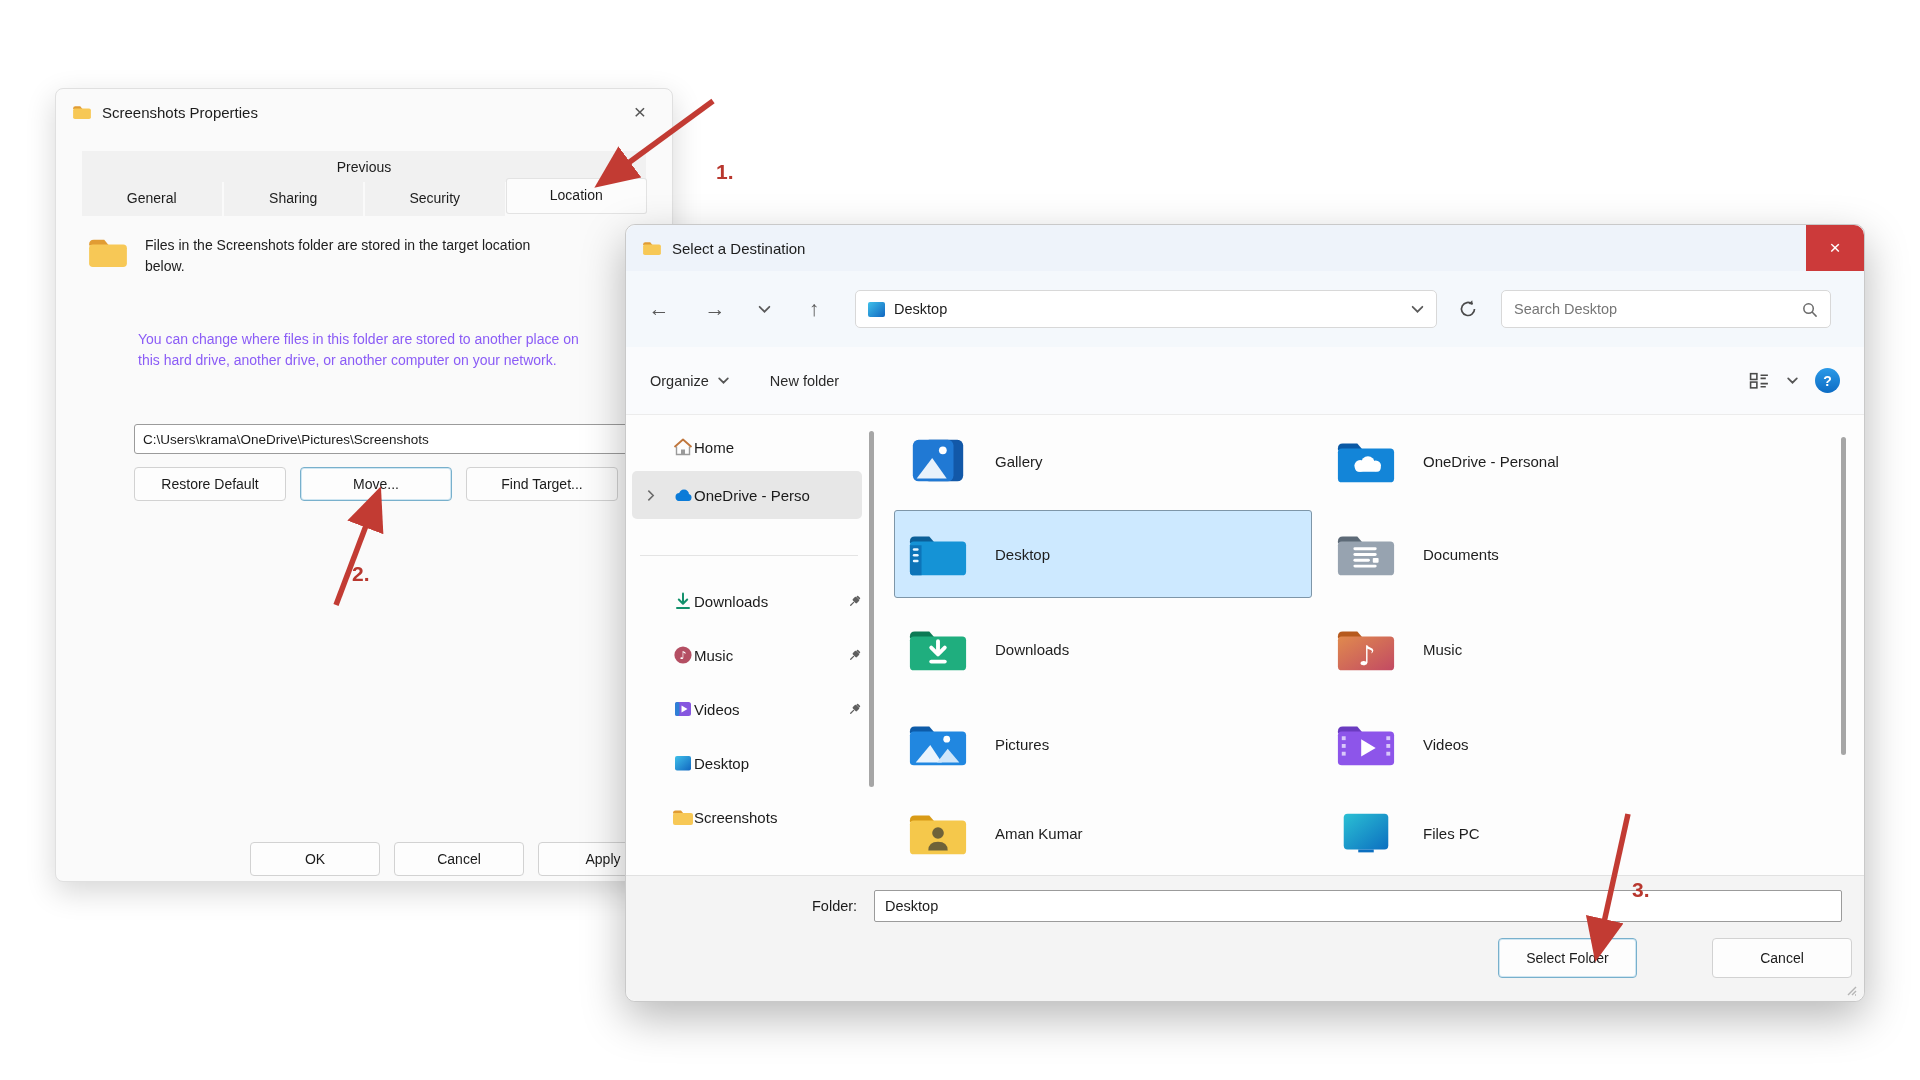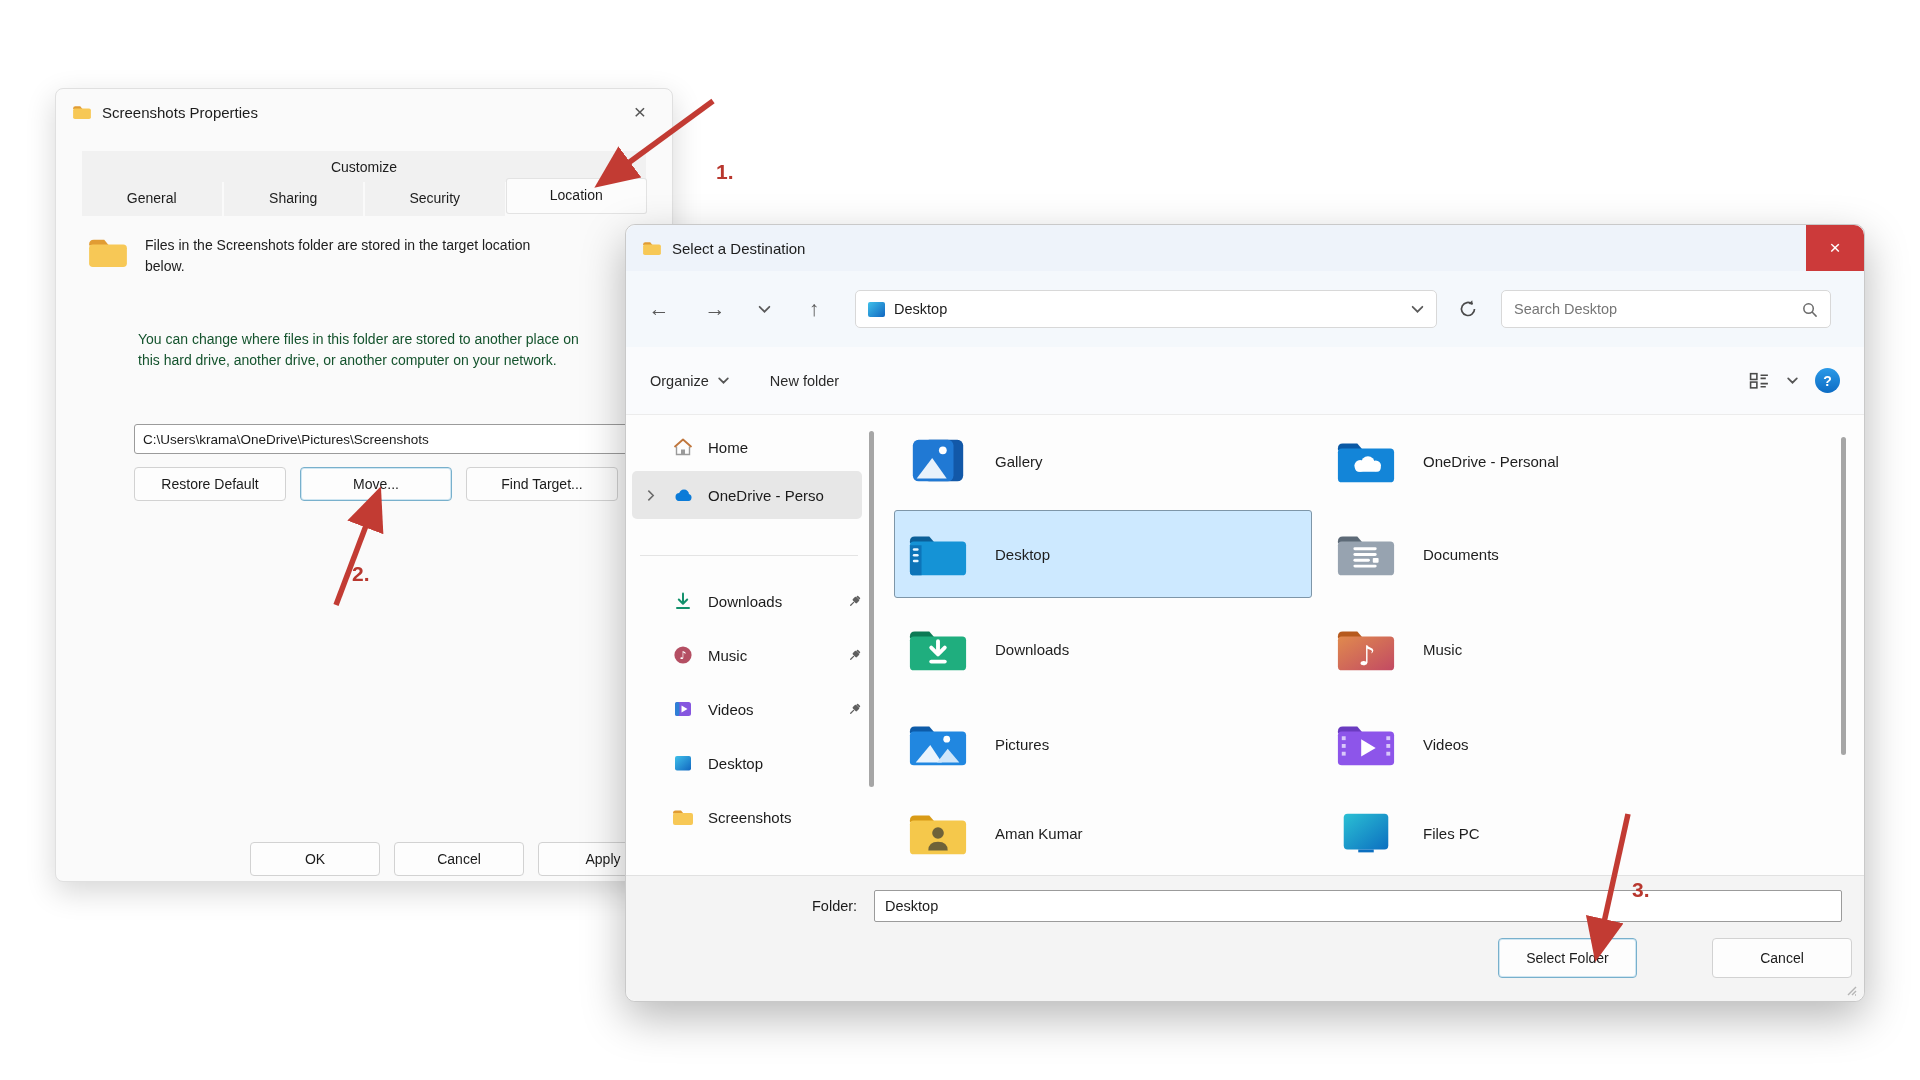"Customize" div.tab { text: Customize -> Previous }
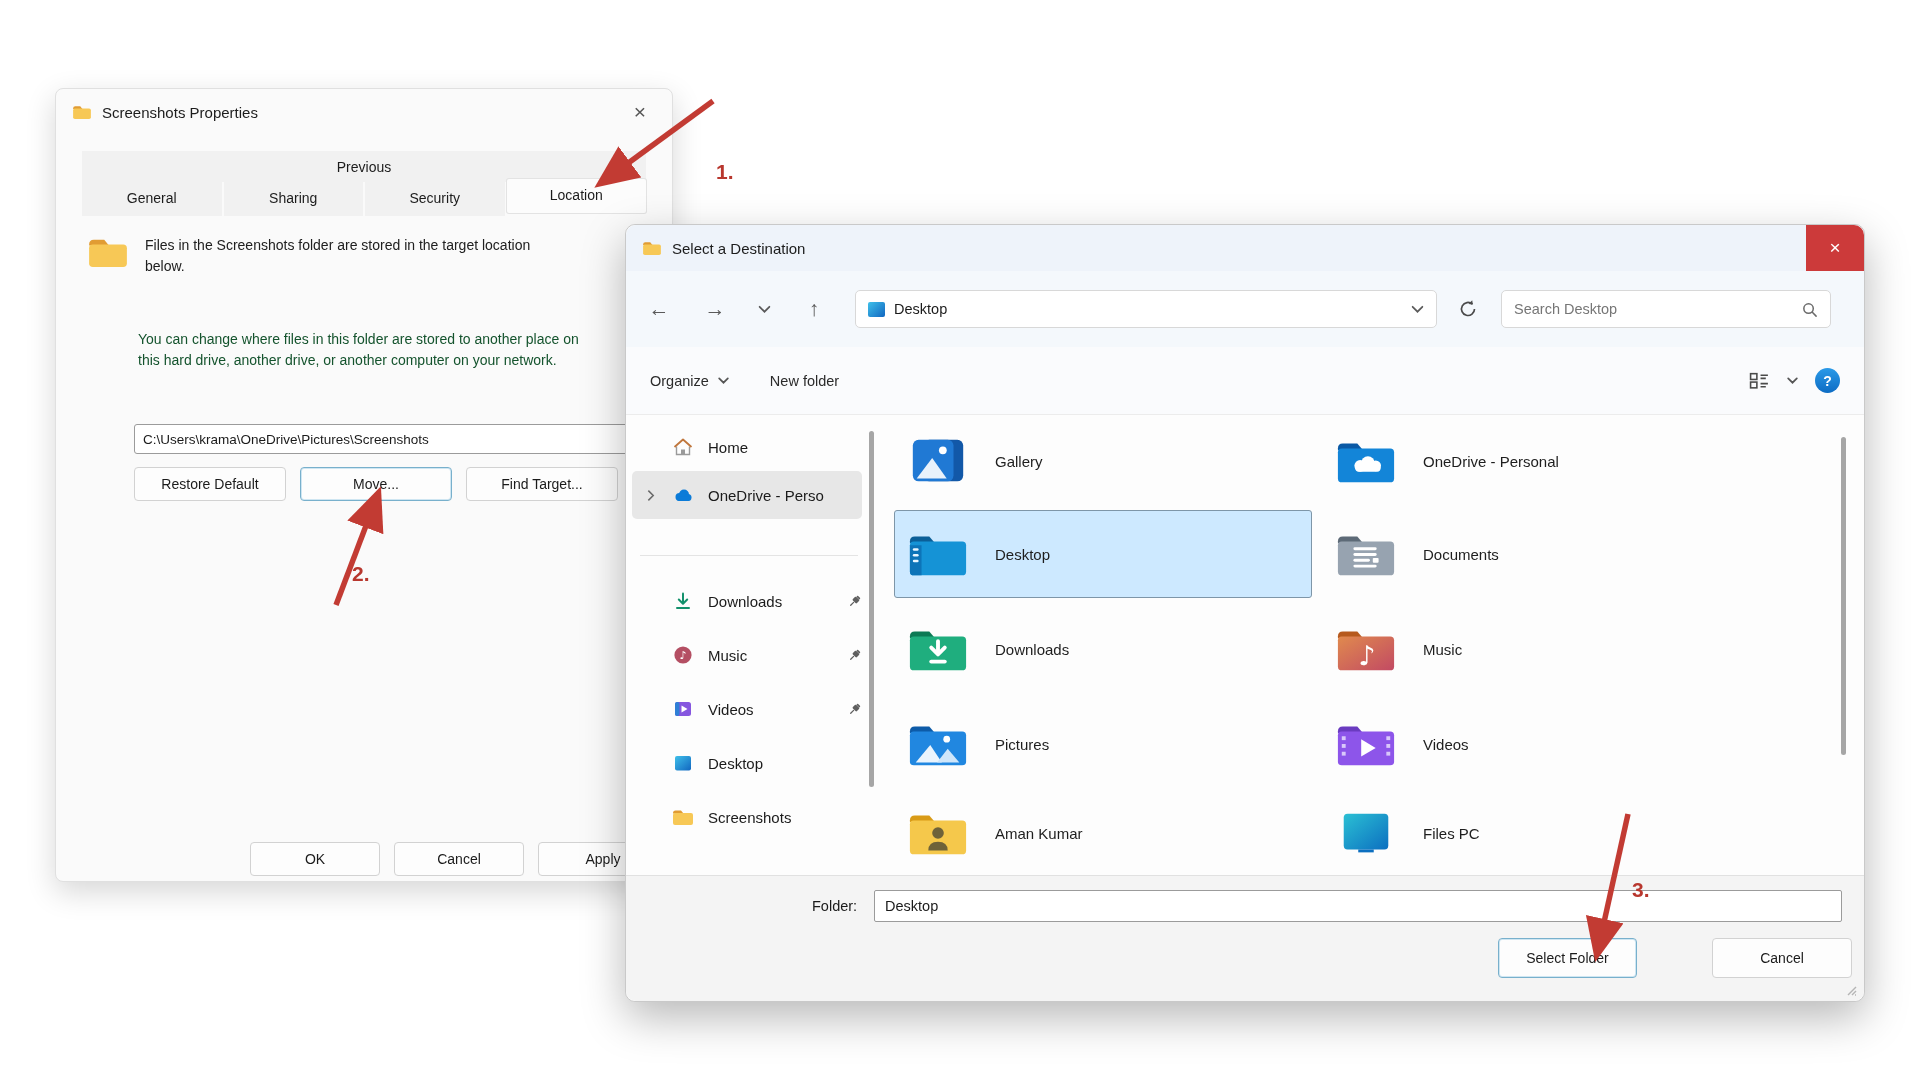"You can change where files" .para { color: #14532d -> #8b5cf6 }
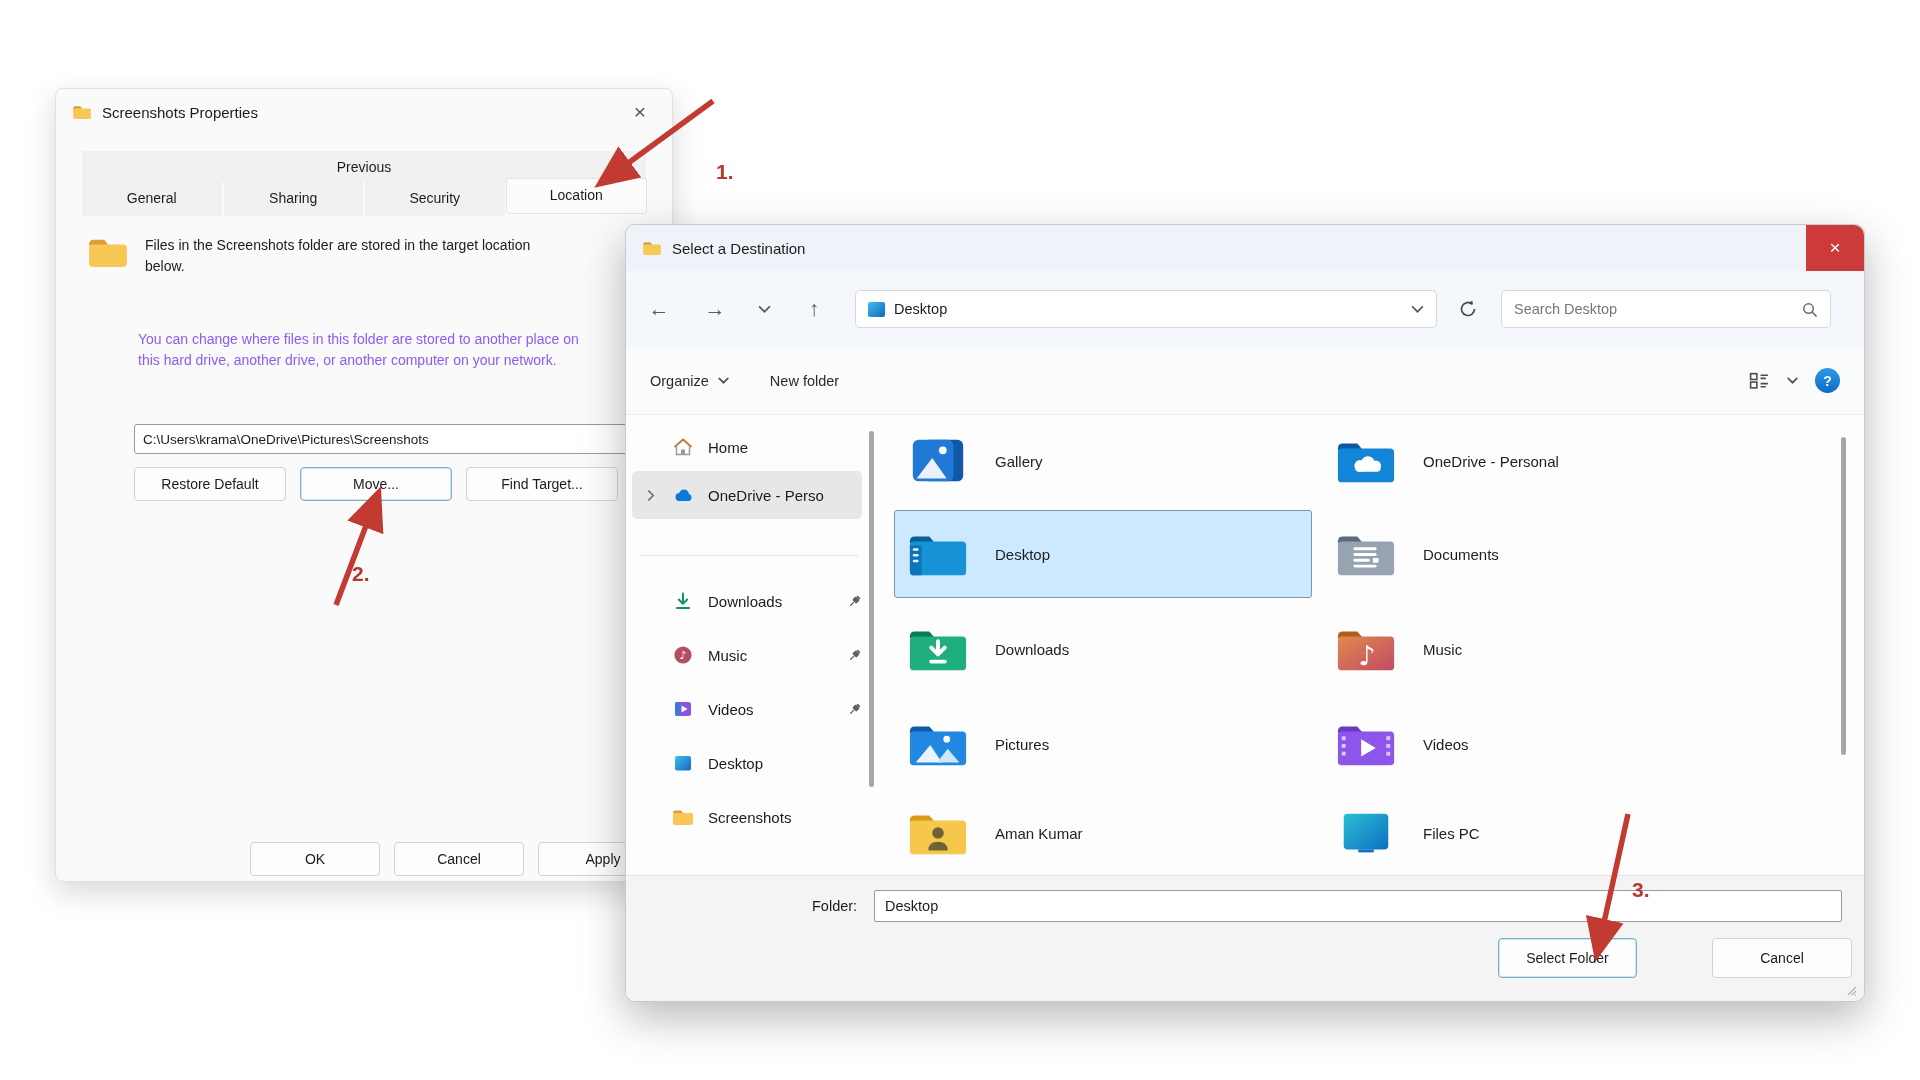"Home" .srow { gap: 14px -> none }
